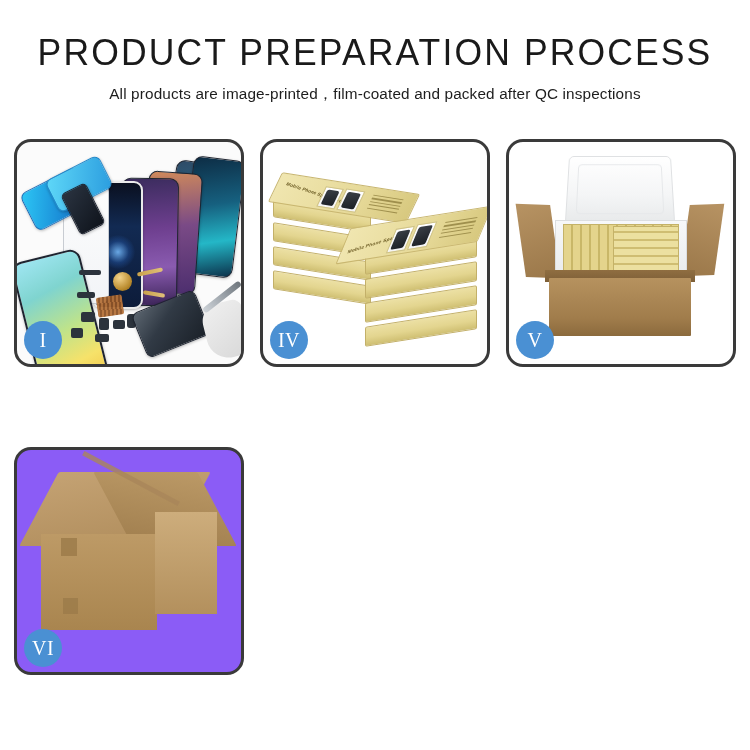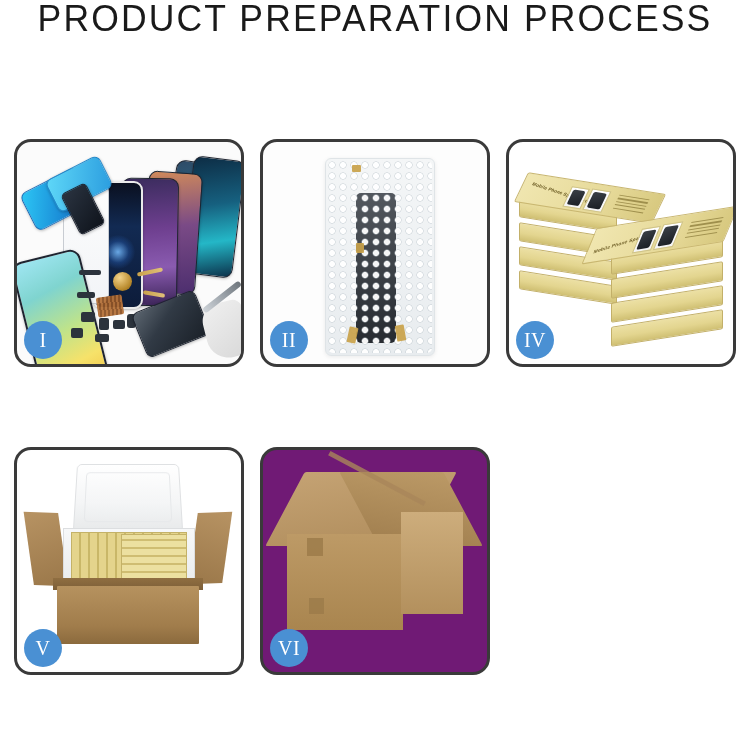"PRODUCT PREPARATION PROCESS" .header { padding-top: none -> 34px }
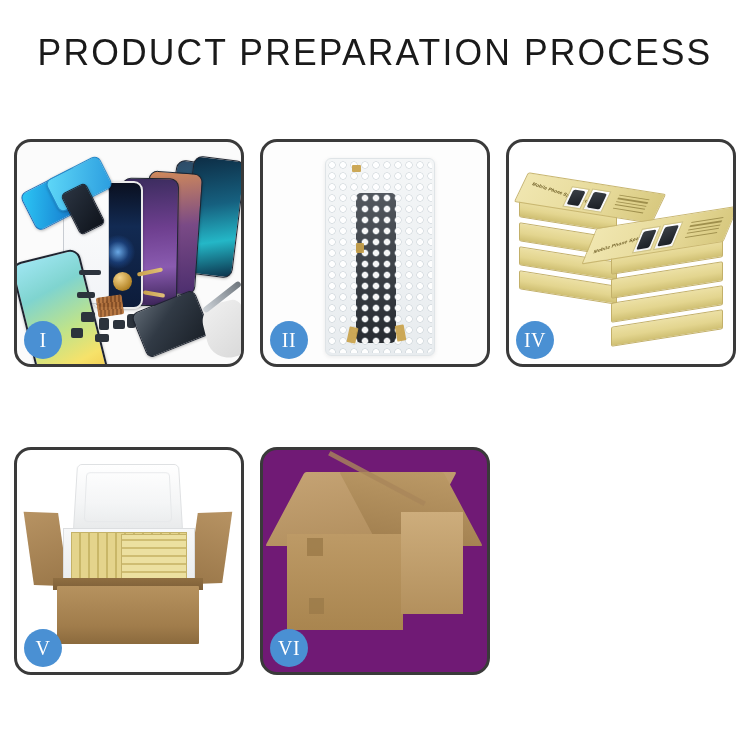"All products are" div.subtitle { html: none -> <div>All products are image-printed，film-coated and packed after QC inspections</div> }
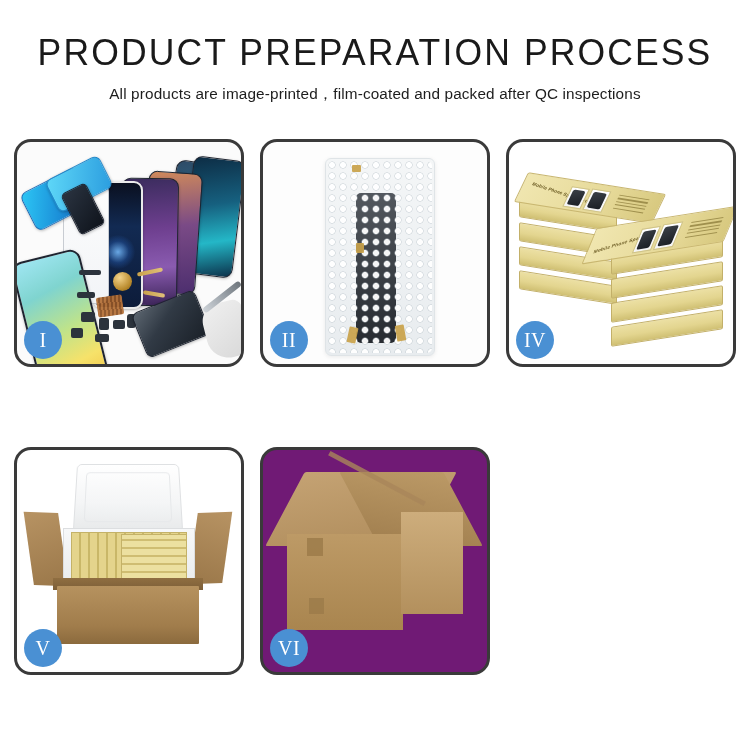"II" div.panel { html: <div> <div> <div> <div></div> <div></div> <div></div> <div></div> <div></div> <div></div> </div> </div> <div>II</div> </div> -> none }
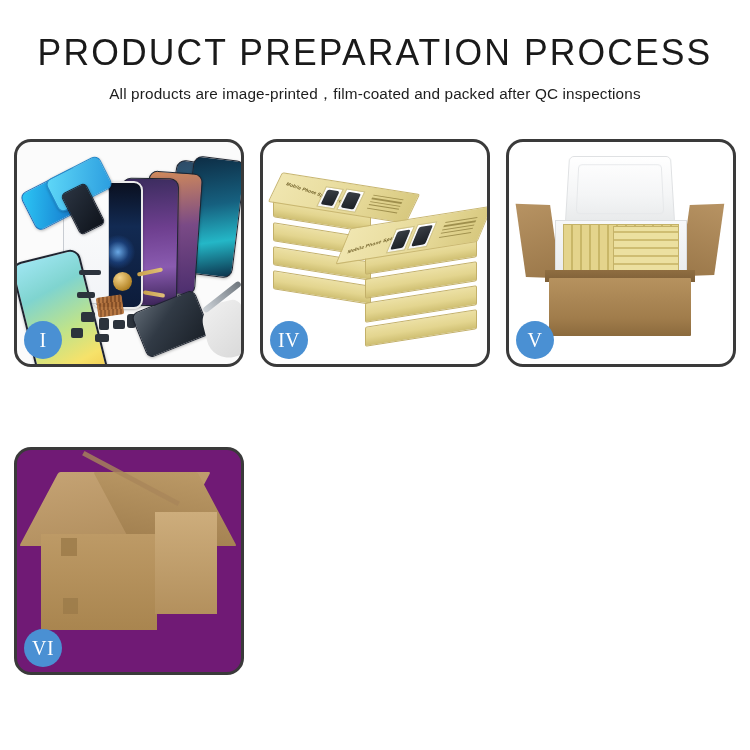"VI" .p6 { background: #701a75 -> #8b5cf6 }
